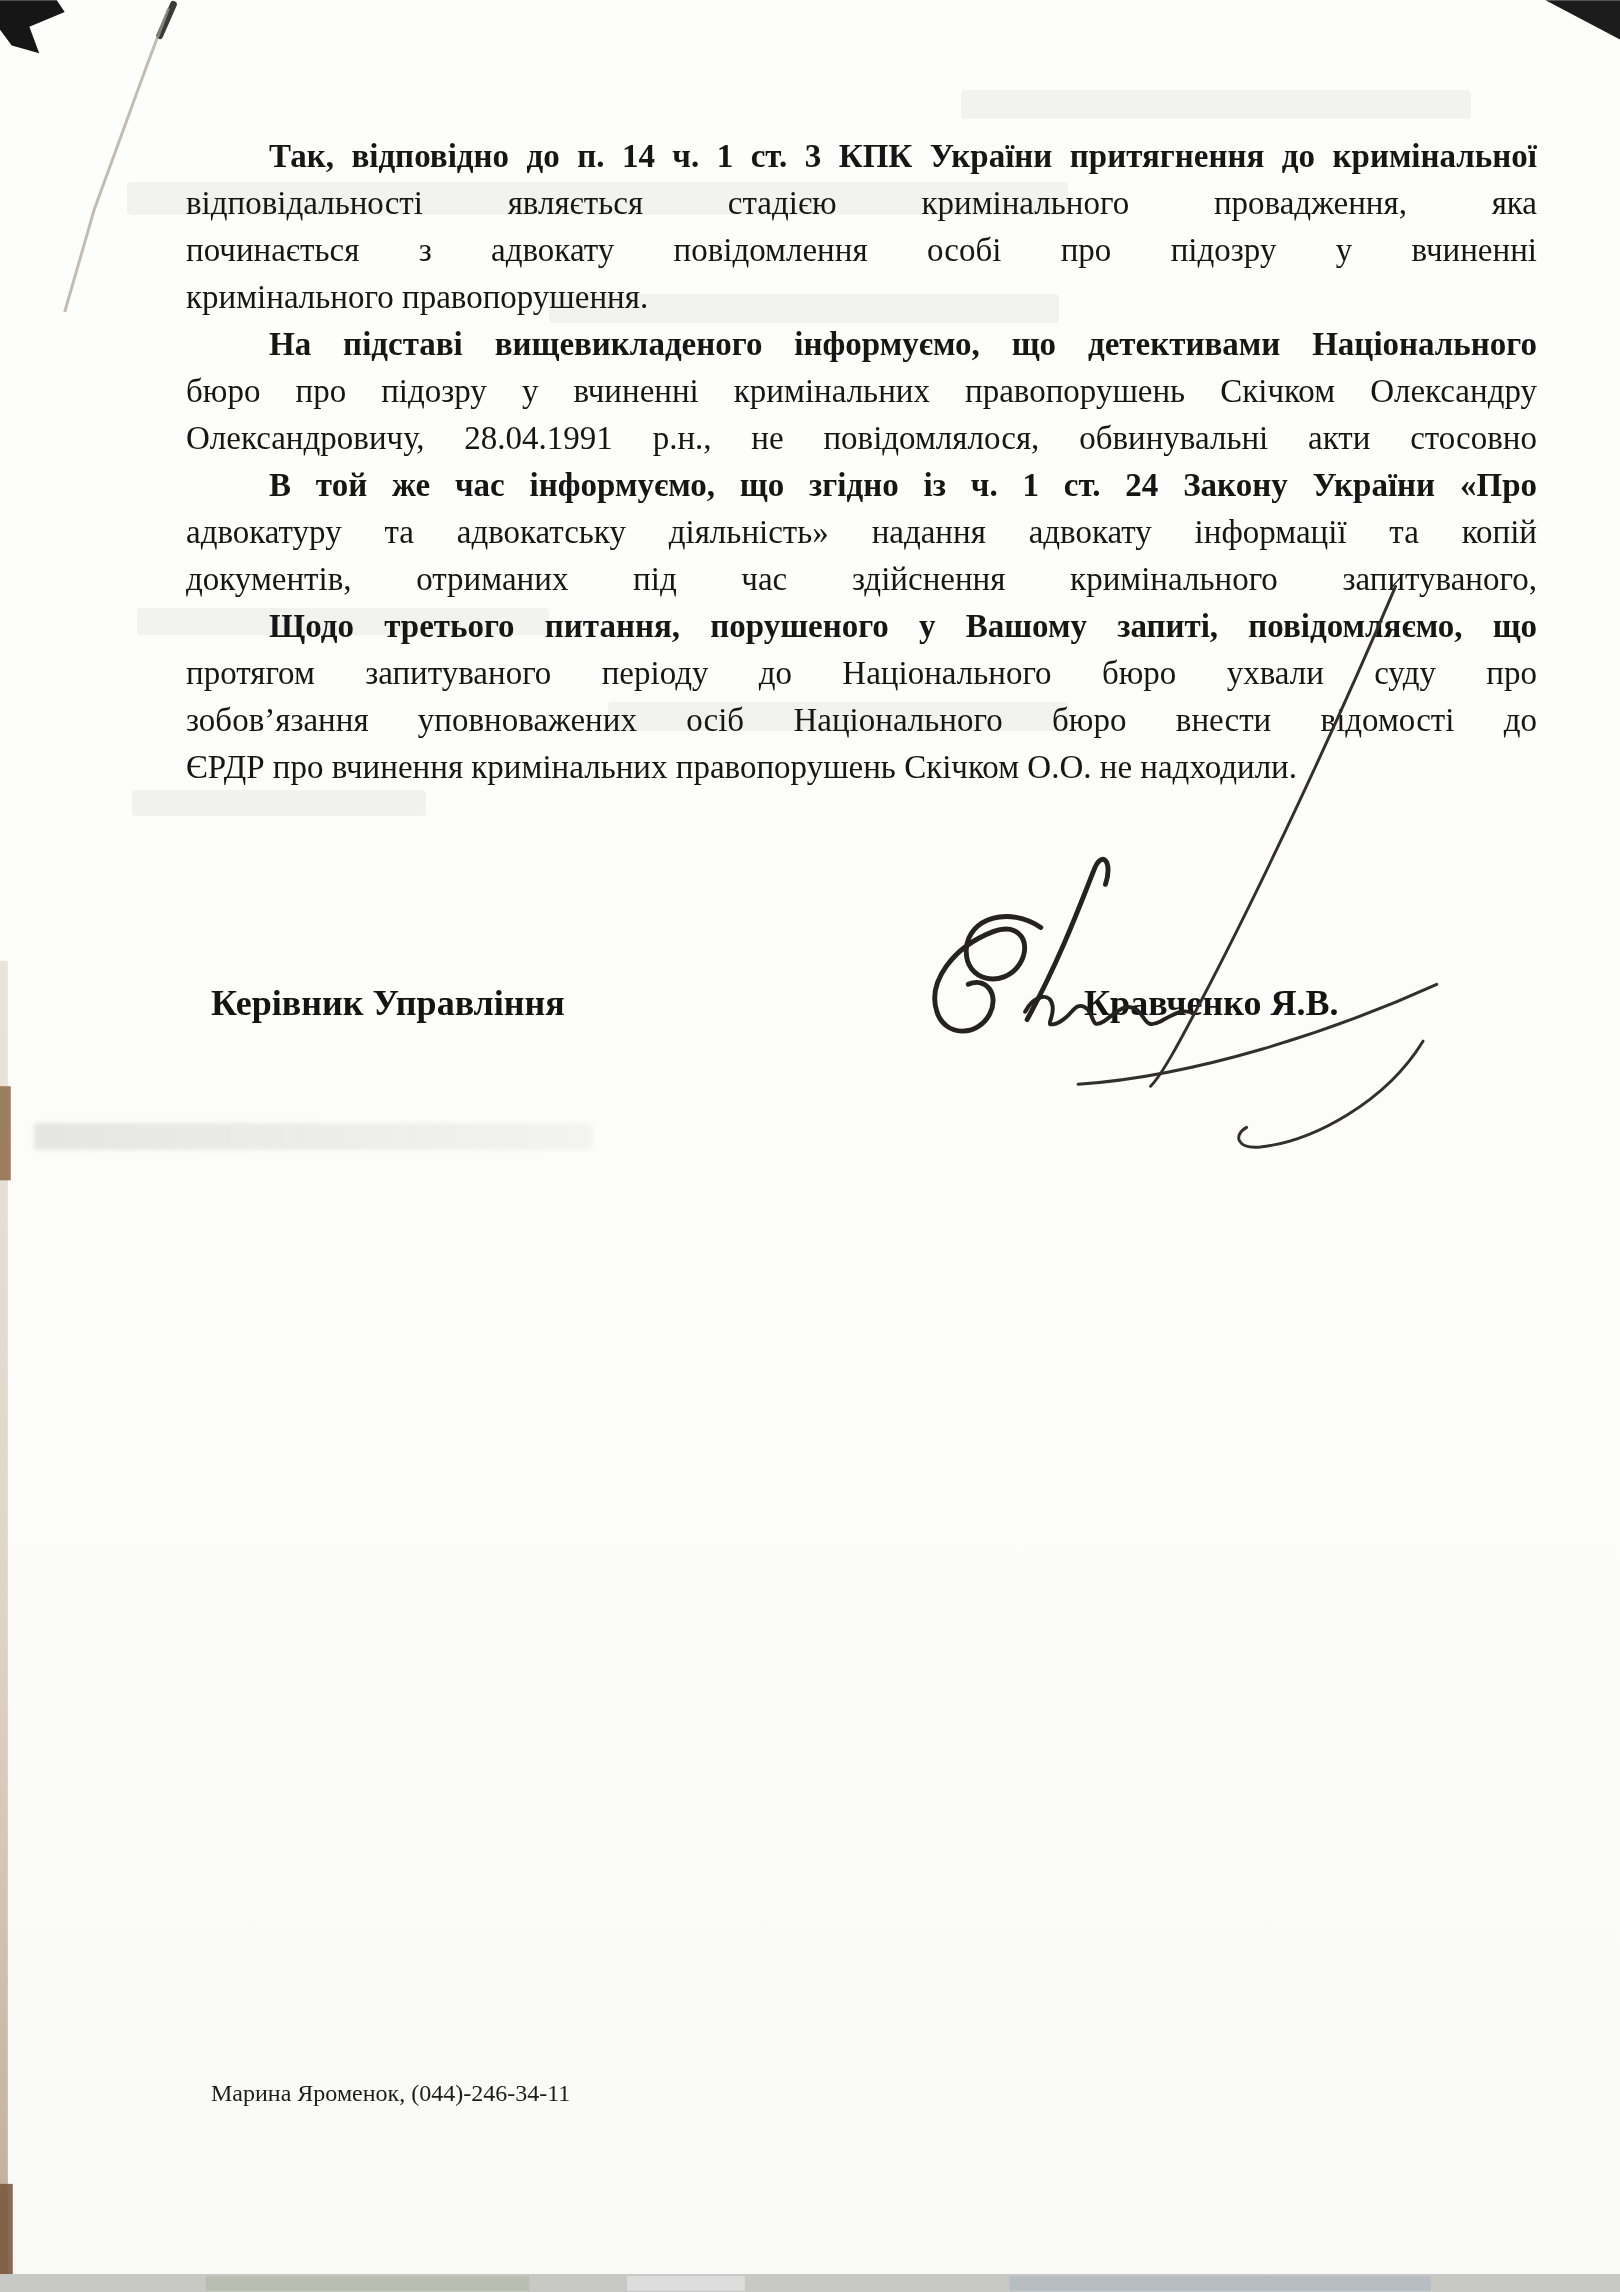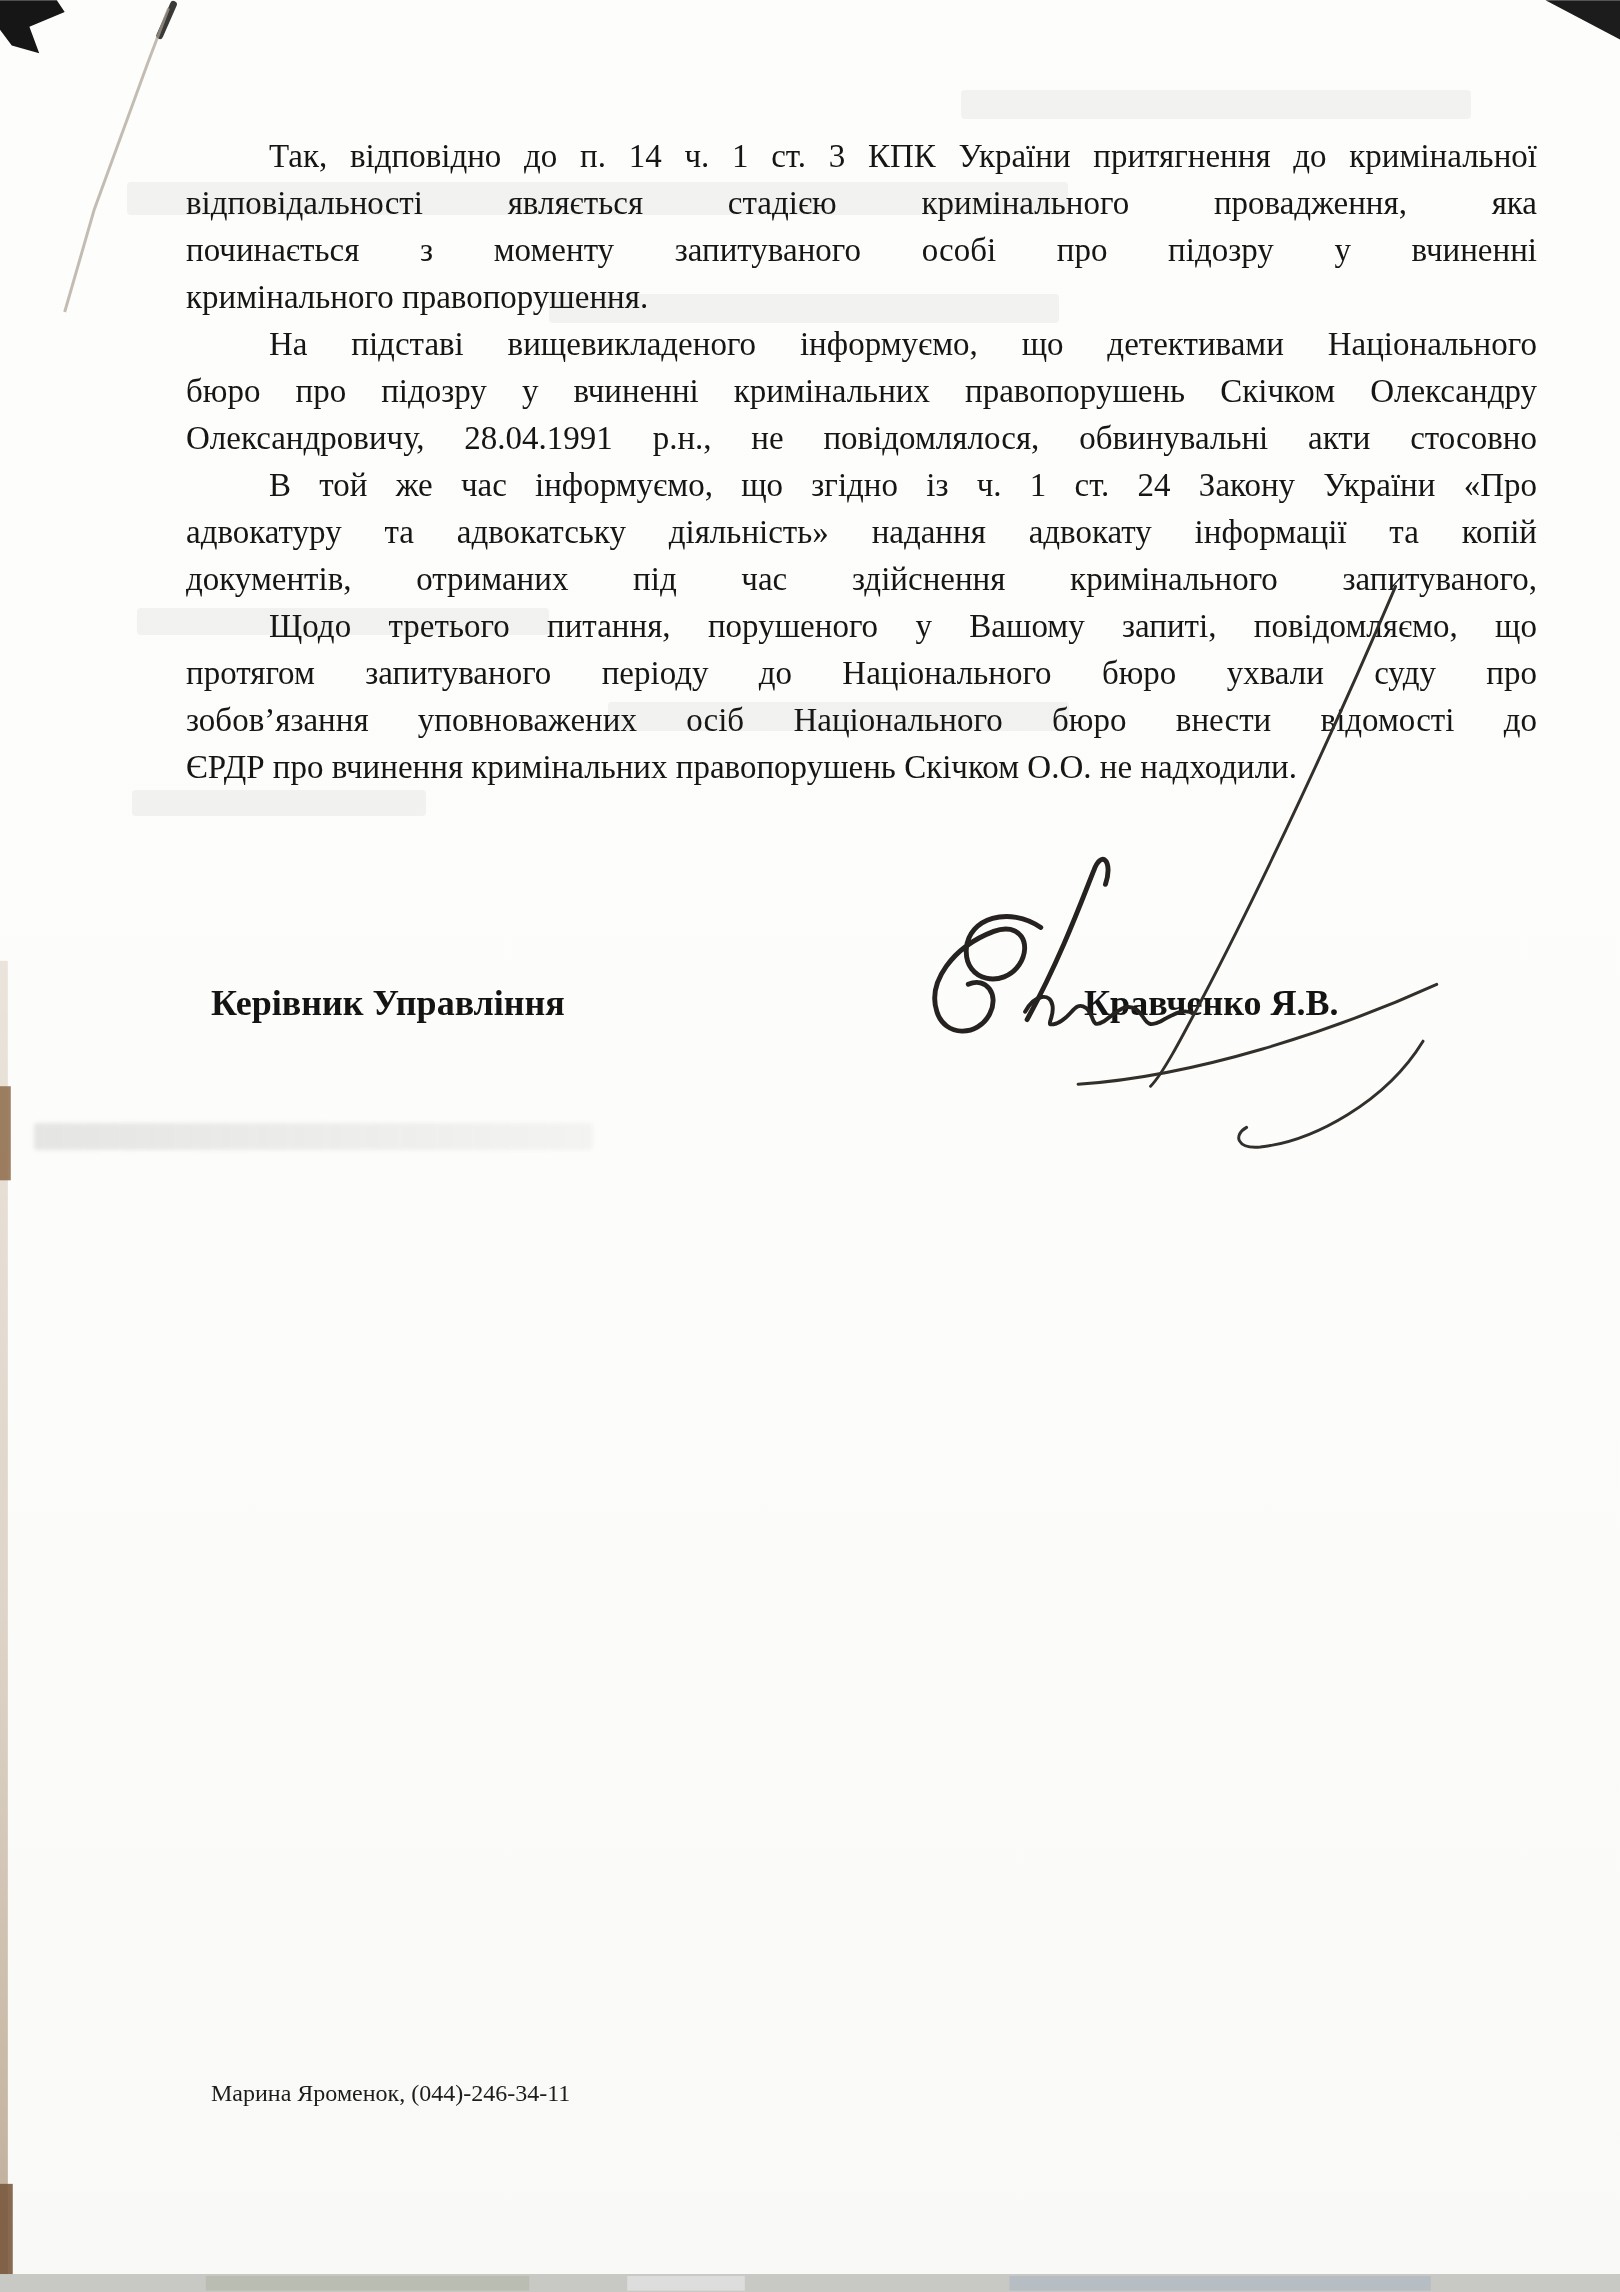"Так, відповідно до п. 14" .line.para-first { font-weight: none -> bold }
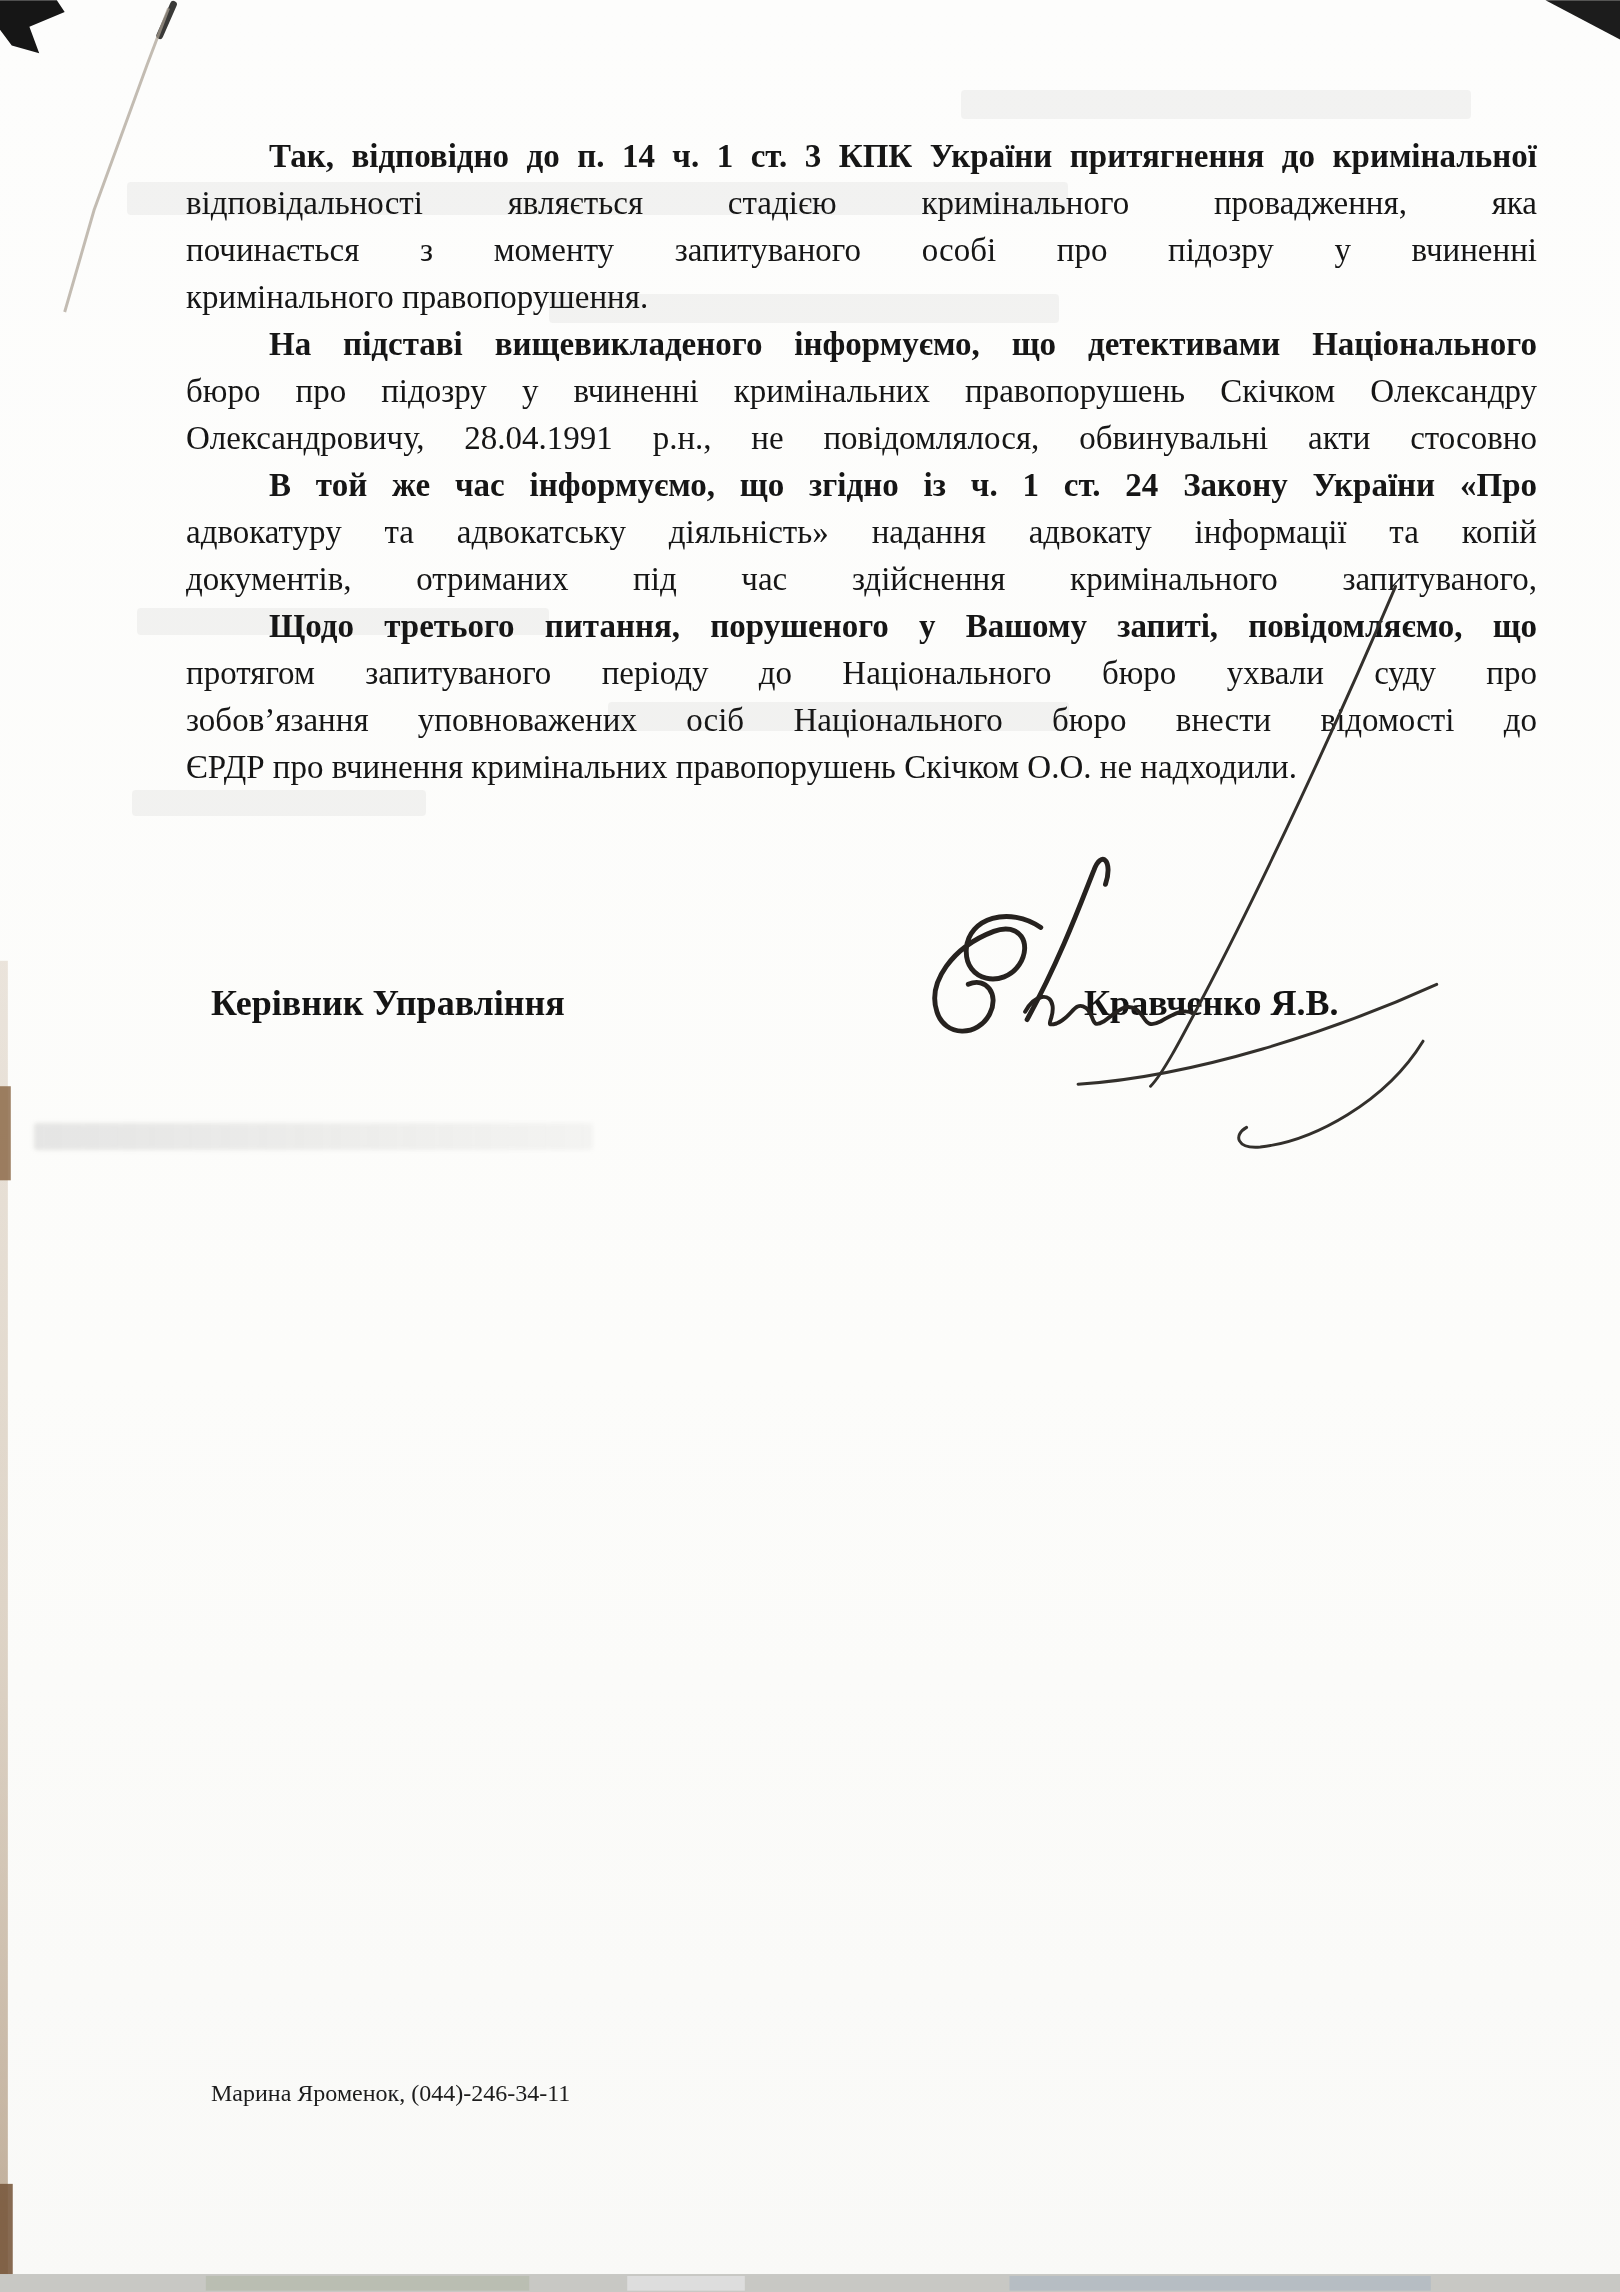"починається з моменту запитуваного особі" div.line { text: моменту запитуваного -> адвокату повідомлення }
